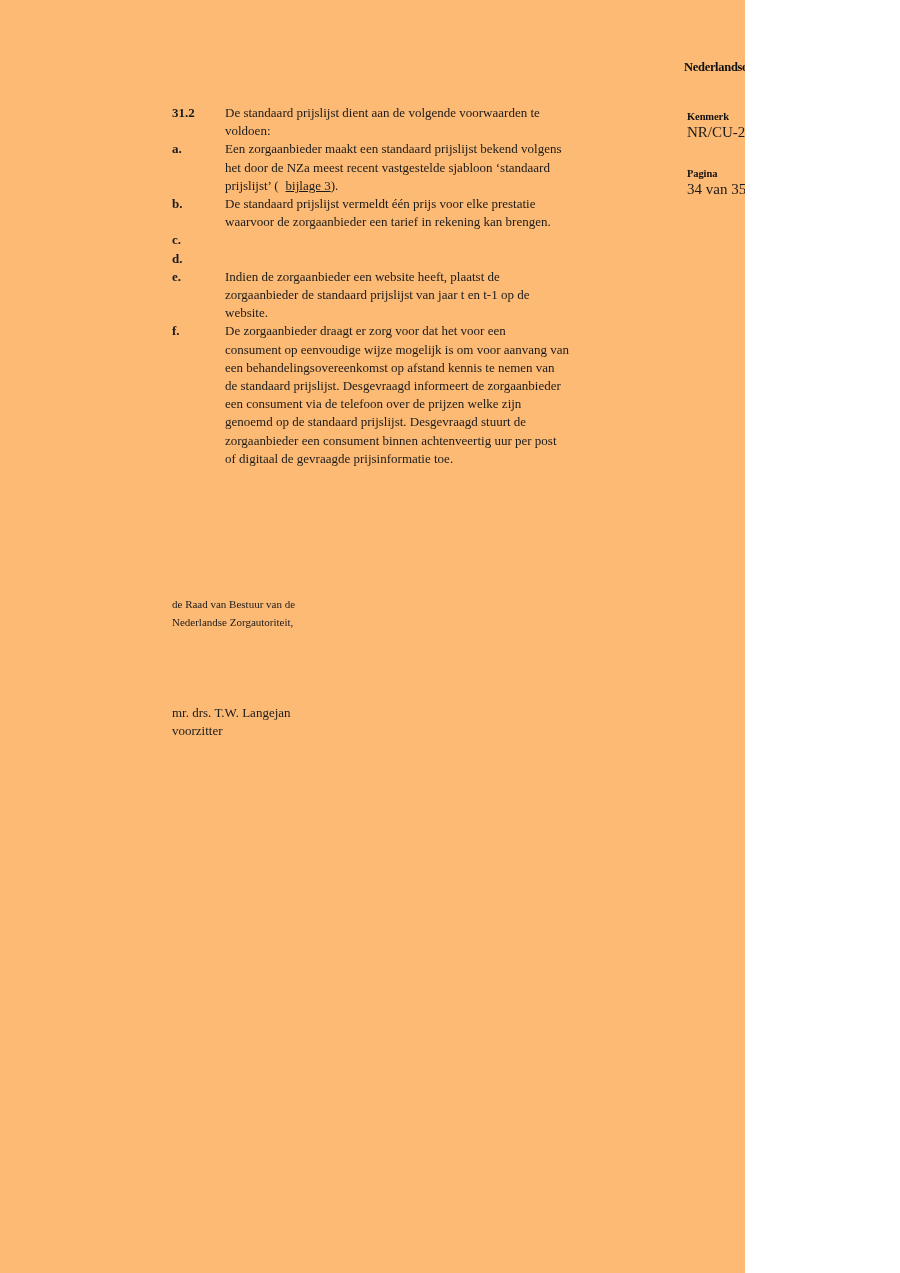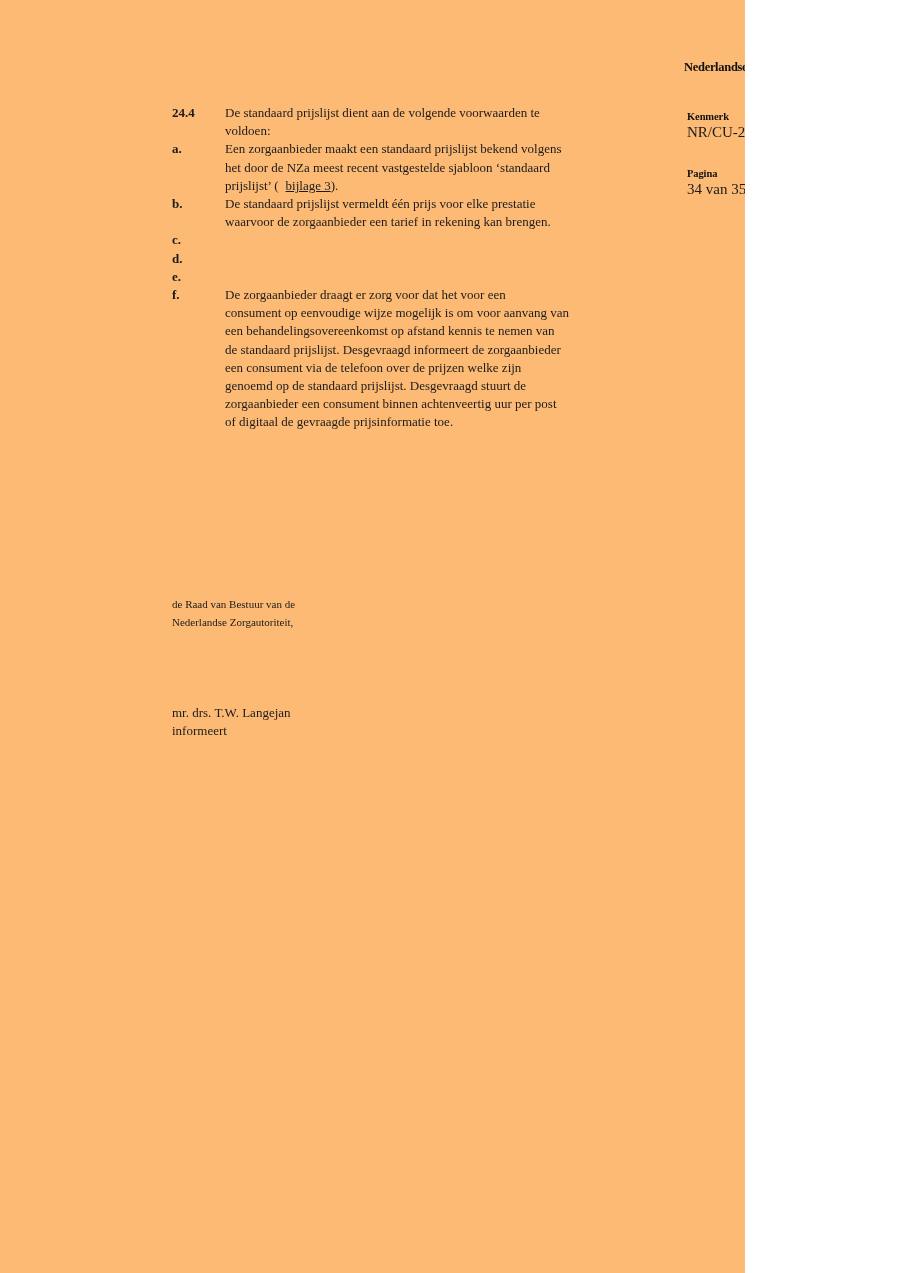"24.4" span.row-label { text: 24.4 -> 31.2 }
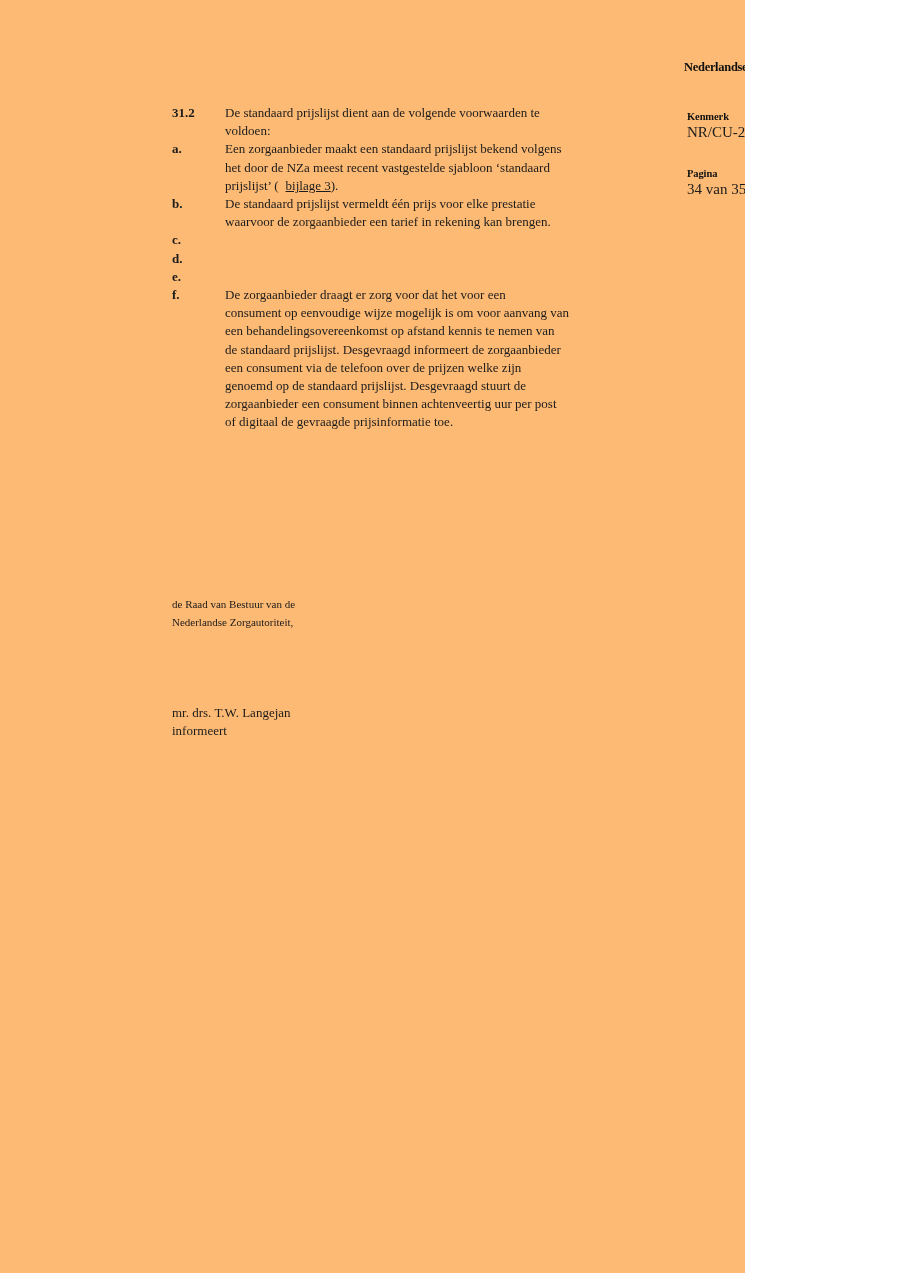"Indien de zorgaanbieder een website" span.row-text { html: none -> <span>Indien de zorgaanbieder een website heeft, plaatst de zorgaanbieder de standaard prijslijst van jaar t en t-1 op de website.</span> }
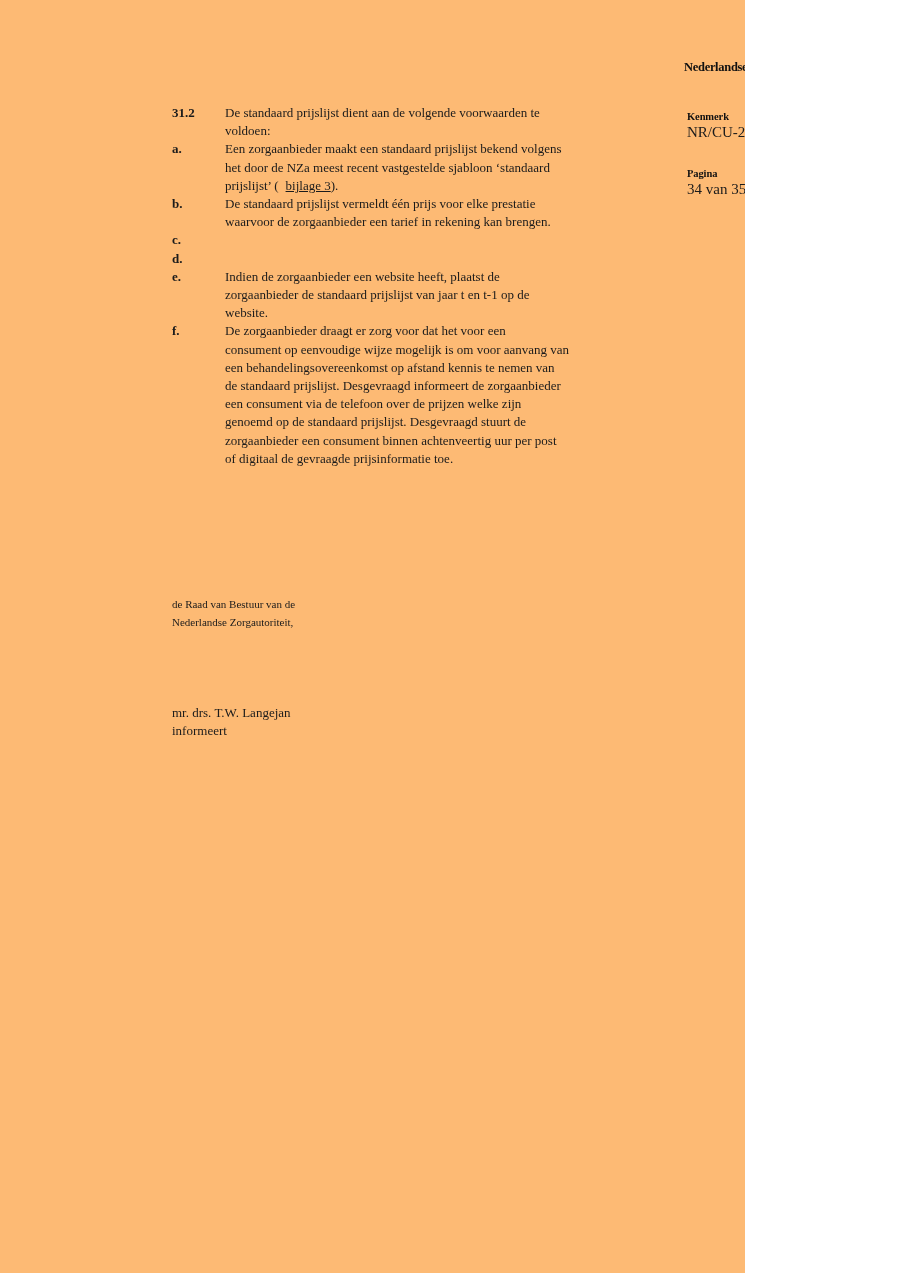"informeert" div { text: informeert -> voorzitter }
